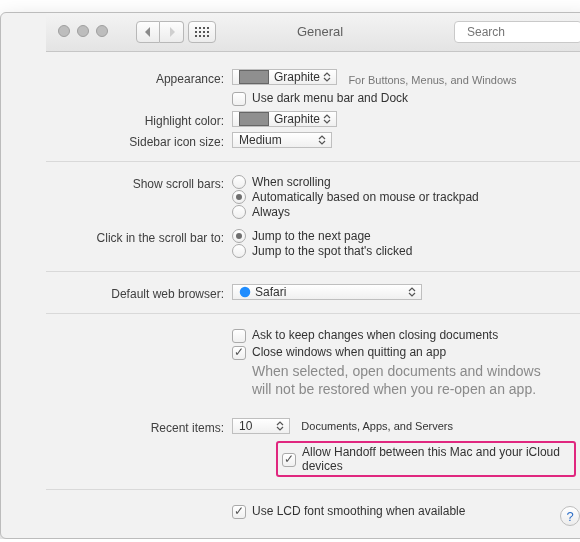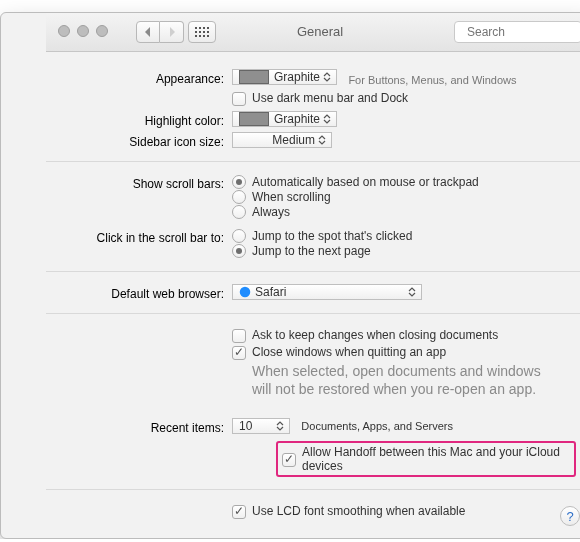"Appearance:" .lbl { color: #000000 -> #404040 }
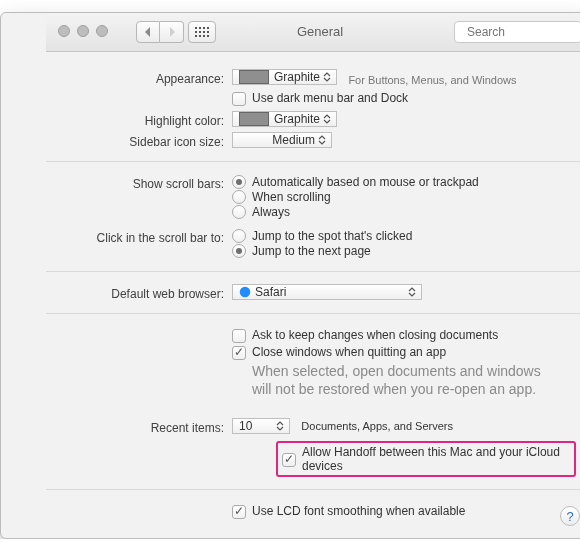"Medium" div.select { text-align: right -> none }
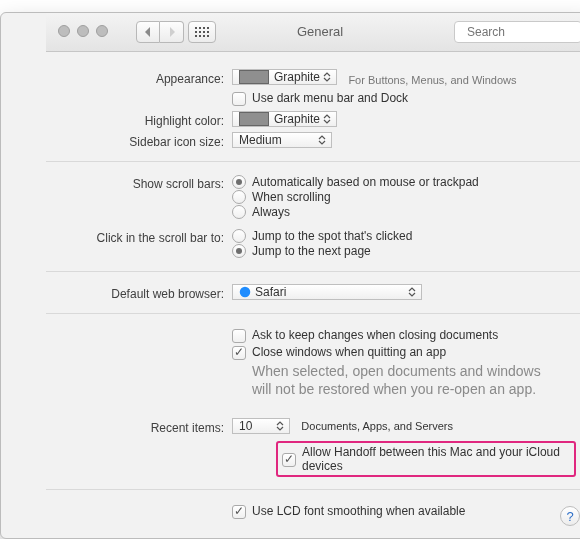"Automatically based on mouse or" div.radiorow { order: before "When scrolling" -> after "When scrolling" }
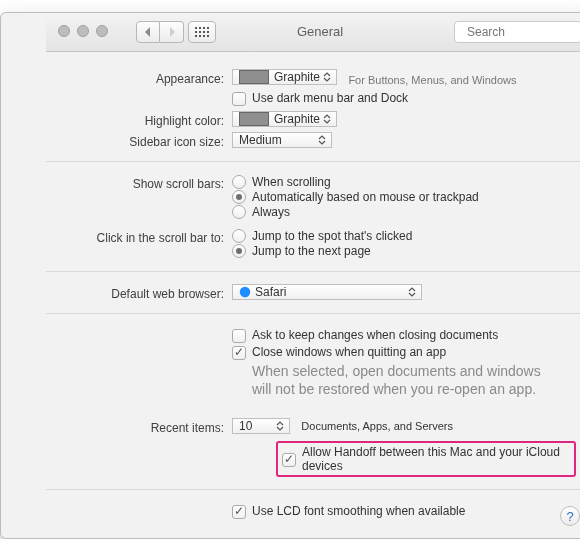"Jump to the spot that's" div.radiorow { order: before "Jump to the next page" -> after "Jump to the next page" }
